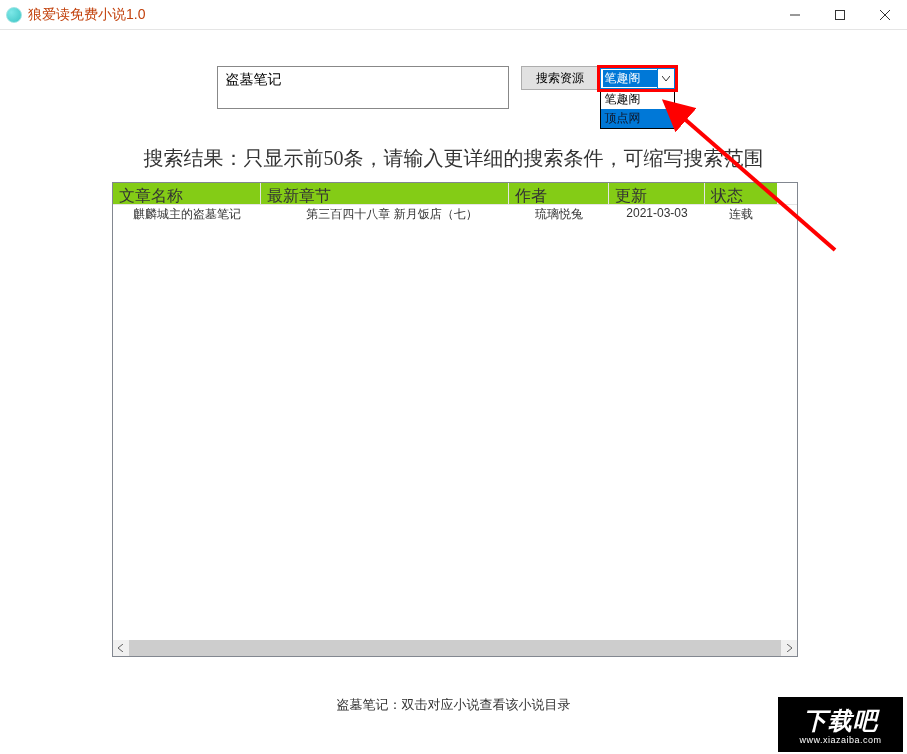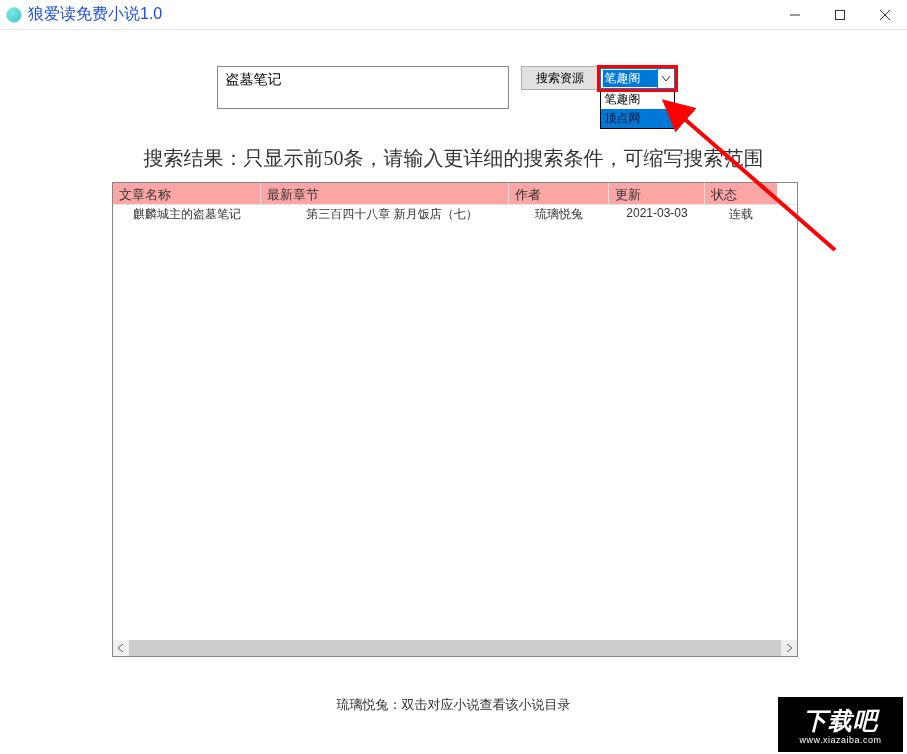"狼爱读免费小说1.0" .title-text { color: #1d4ed8 -> #c2410c; font-size: 16px -> 14px }
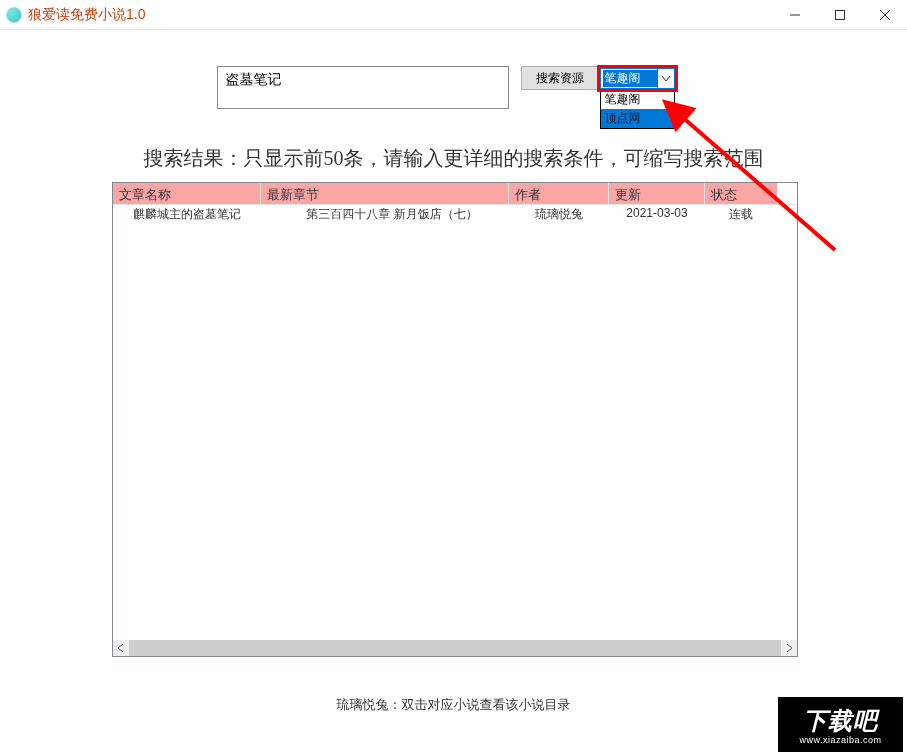"文章名称" .th-cell { background: #fca5a5 -> #84cc16; font-size: 13px -> 16px }
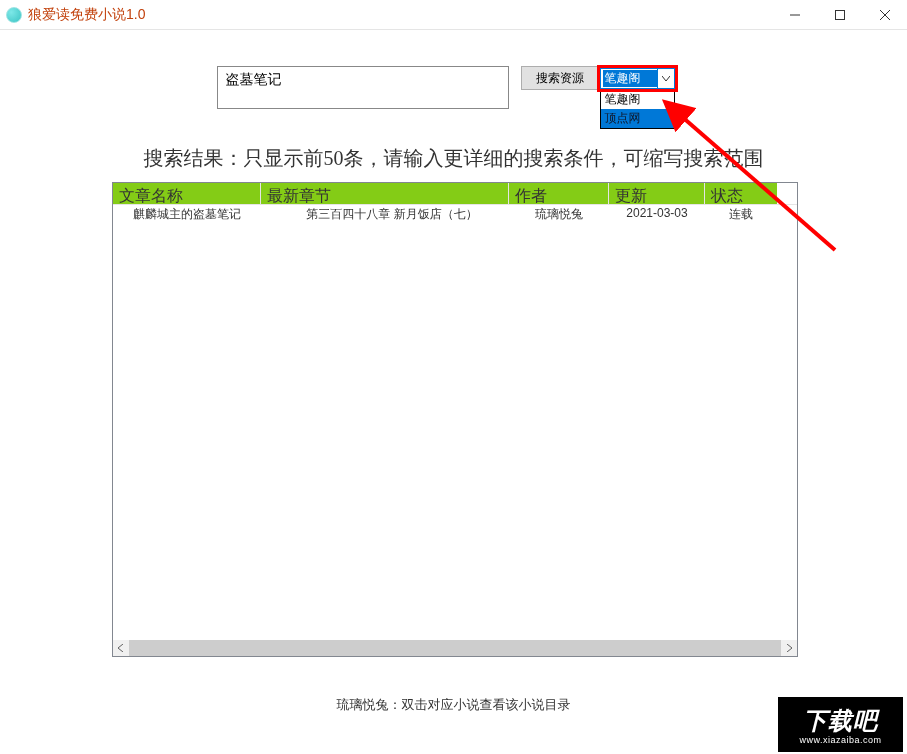"琉璃悦兔：双击对应小说查看该小说目录" div.bottom-hint { text: 琉璃悦兔 -> 盗墓笔记 }
